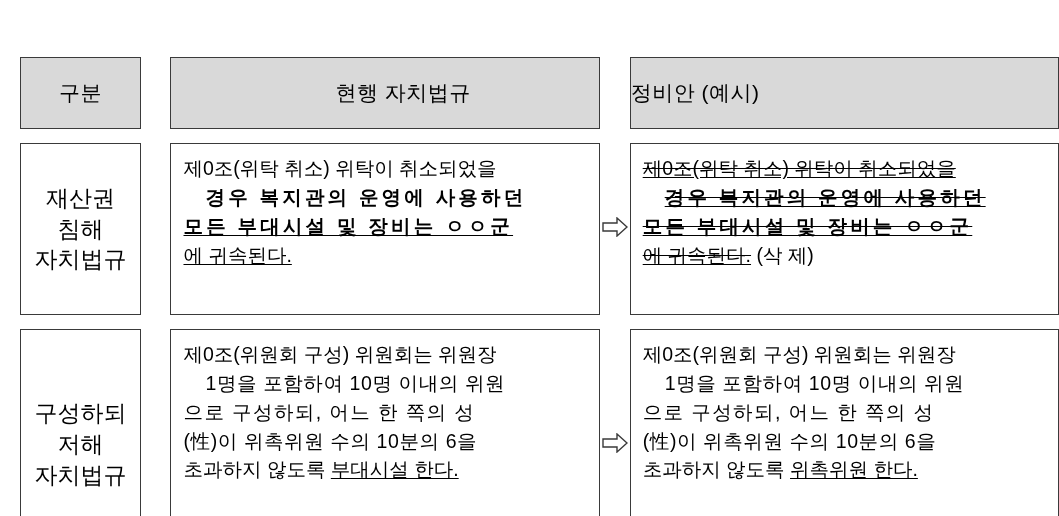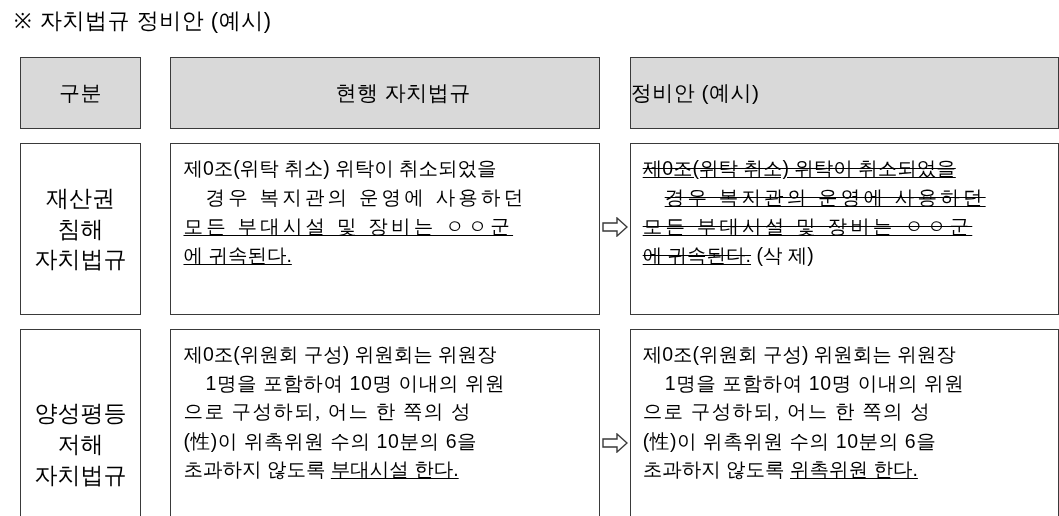"※ 자치법규 정비안 (예시)" div.doc-title { html: <div> <span>※</span><span>자치법규 정비안 (예시)</span> </div> -> none }
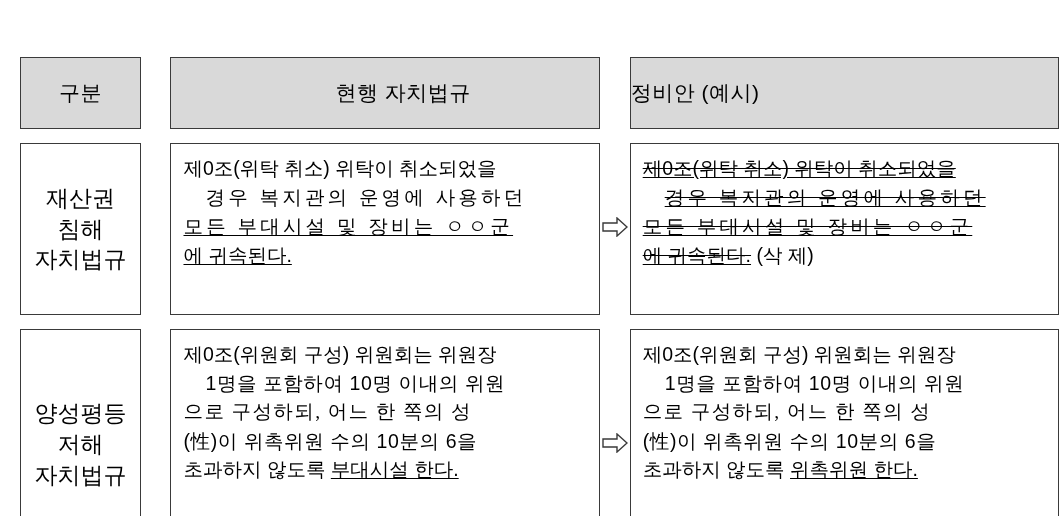"경우 복지관의 운영에 사용하던" .xwide { font-weight: none -> bold }
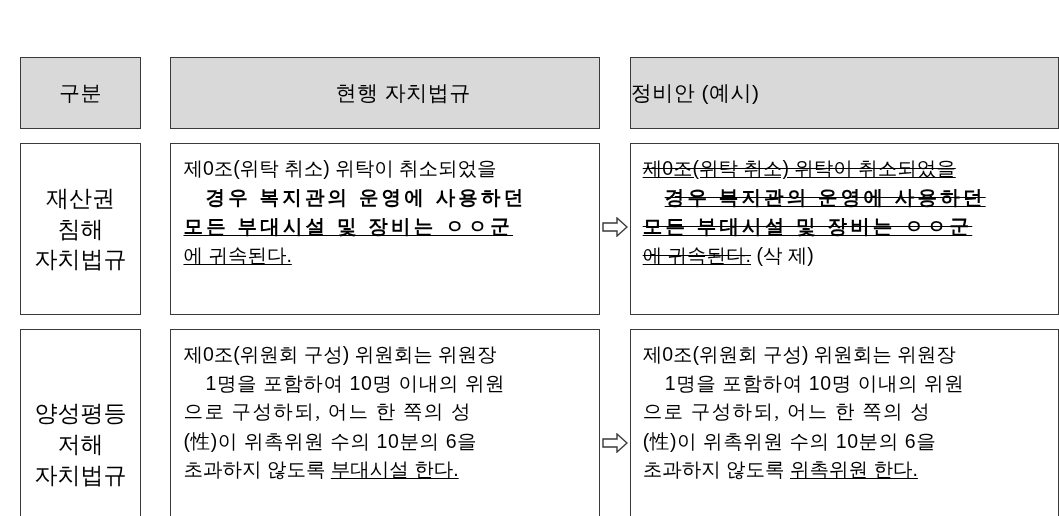"양성평등" span { text: 양성평등 -> 구성하되 }
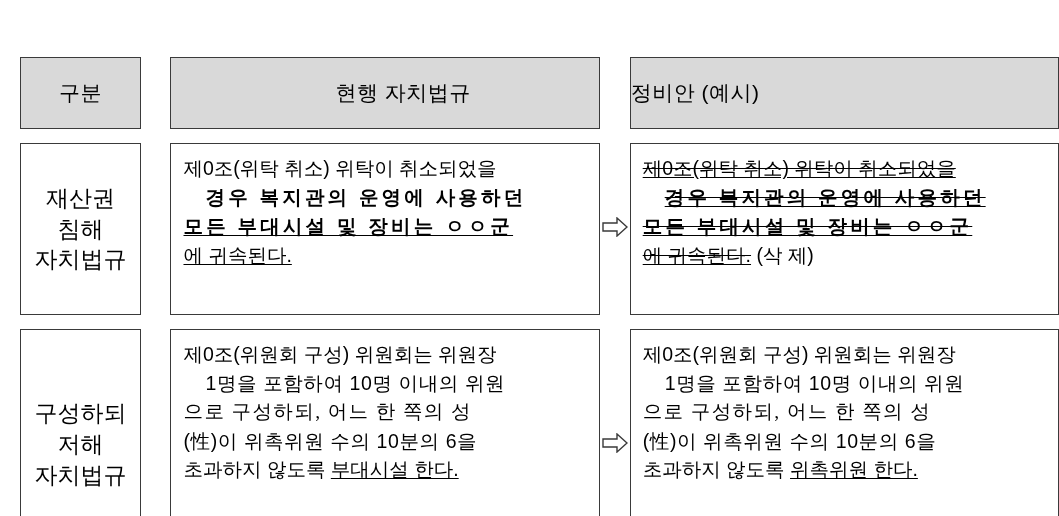"으로 구성하되, 어느 한 쪽의" .wide { font-family: Liberation Serif, serif -> none }
